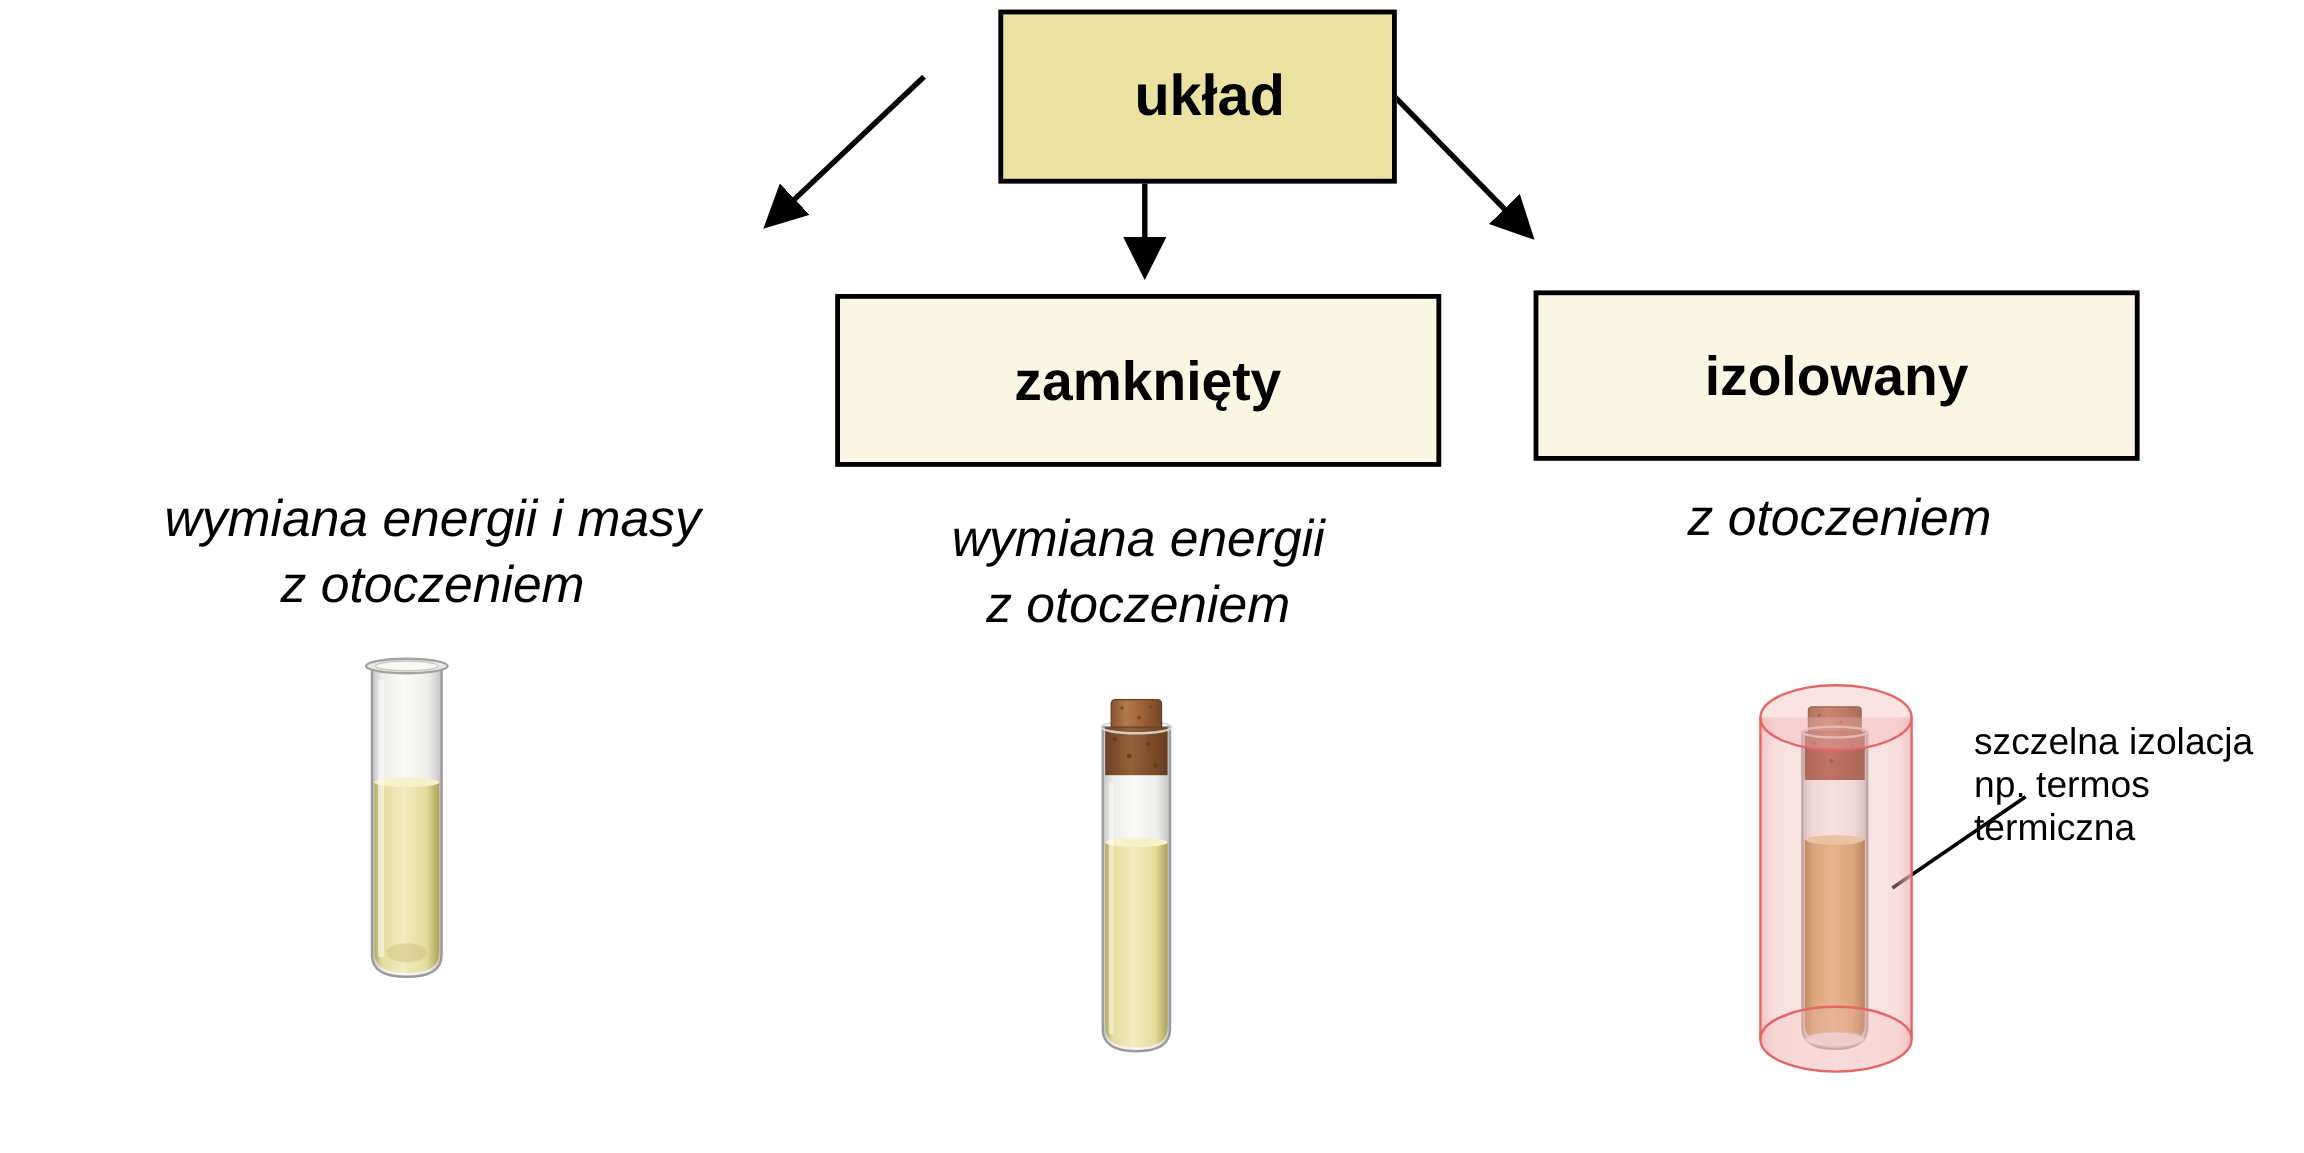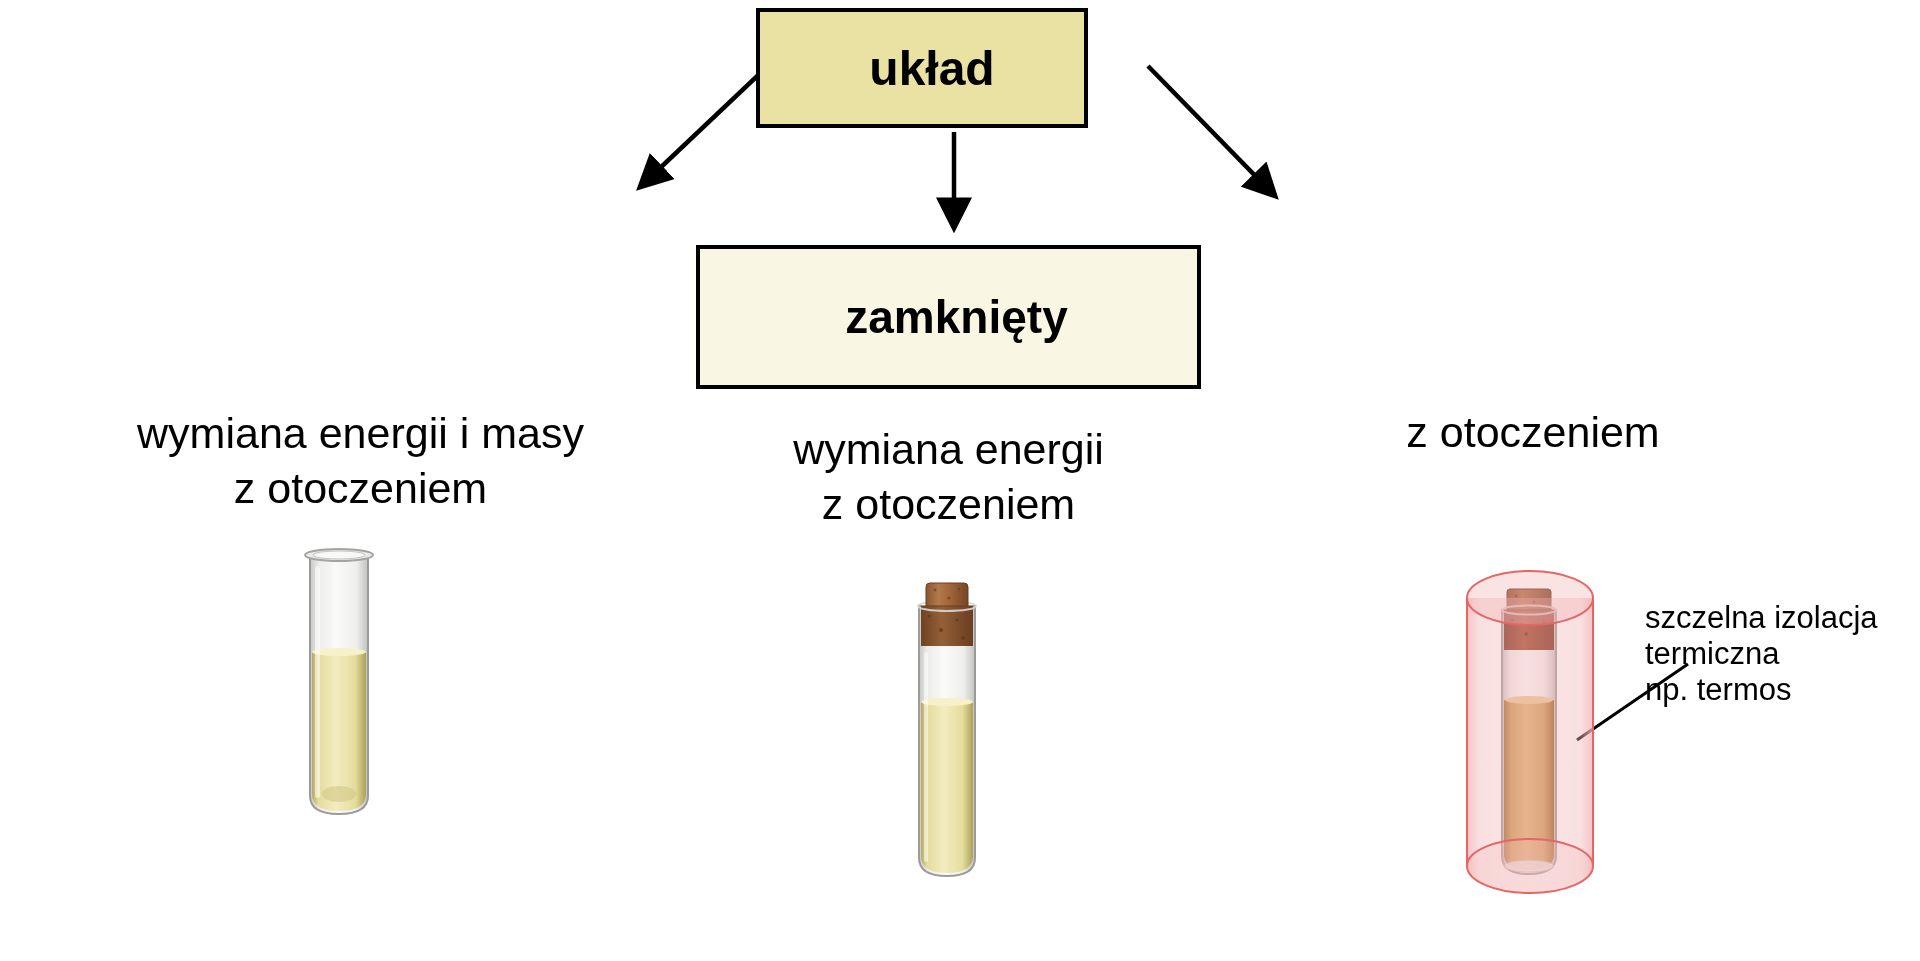"układ" .root-box { height: 120px -> 145px; left: 756px -> 832px }
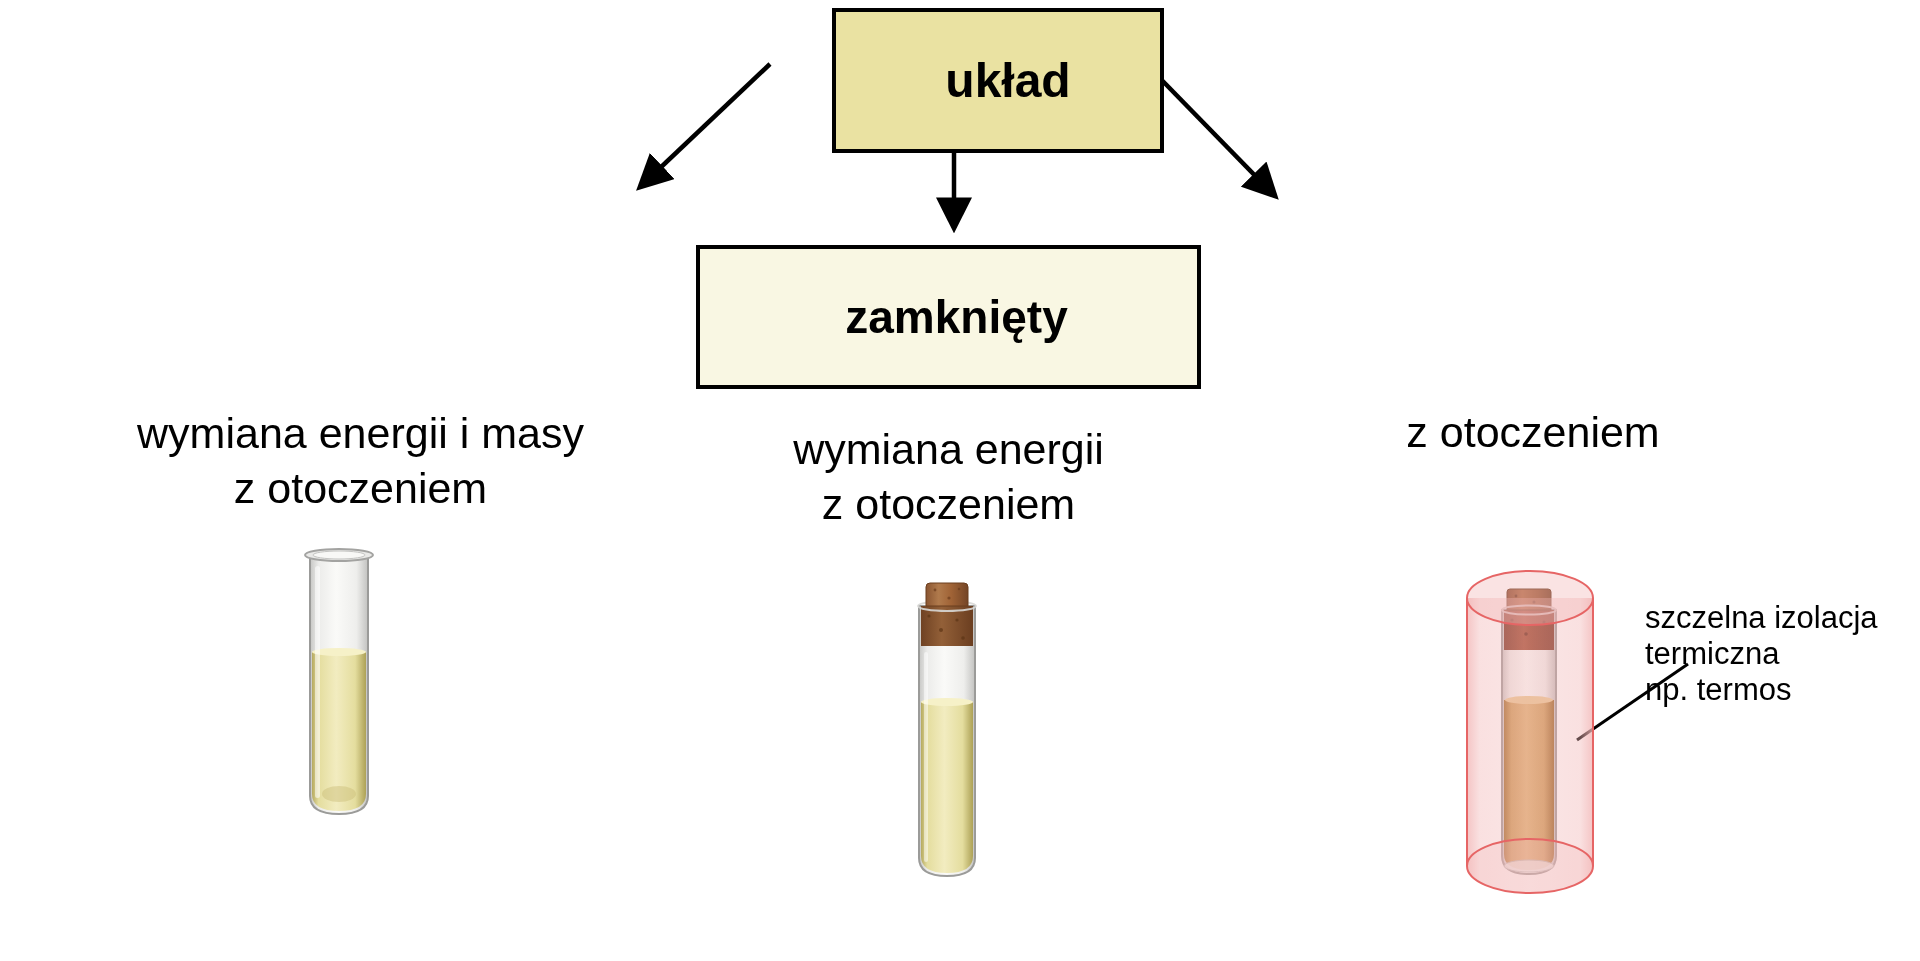"izolowany" div.box { html: none -> <div> <span>izolowany</span> </div> }
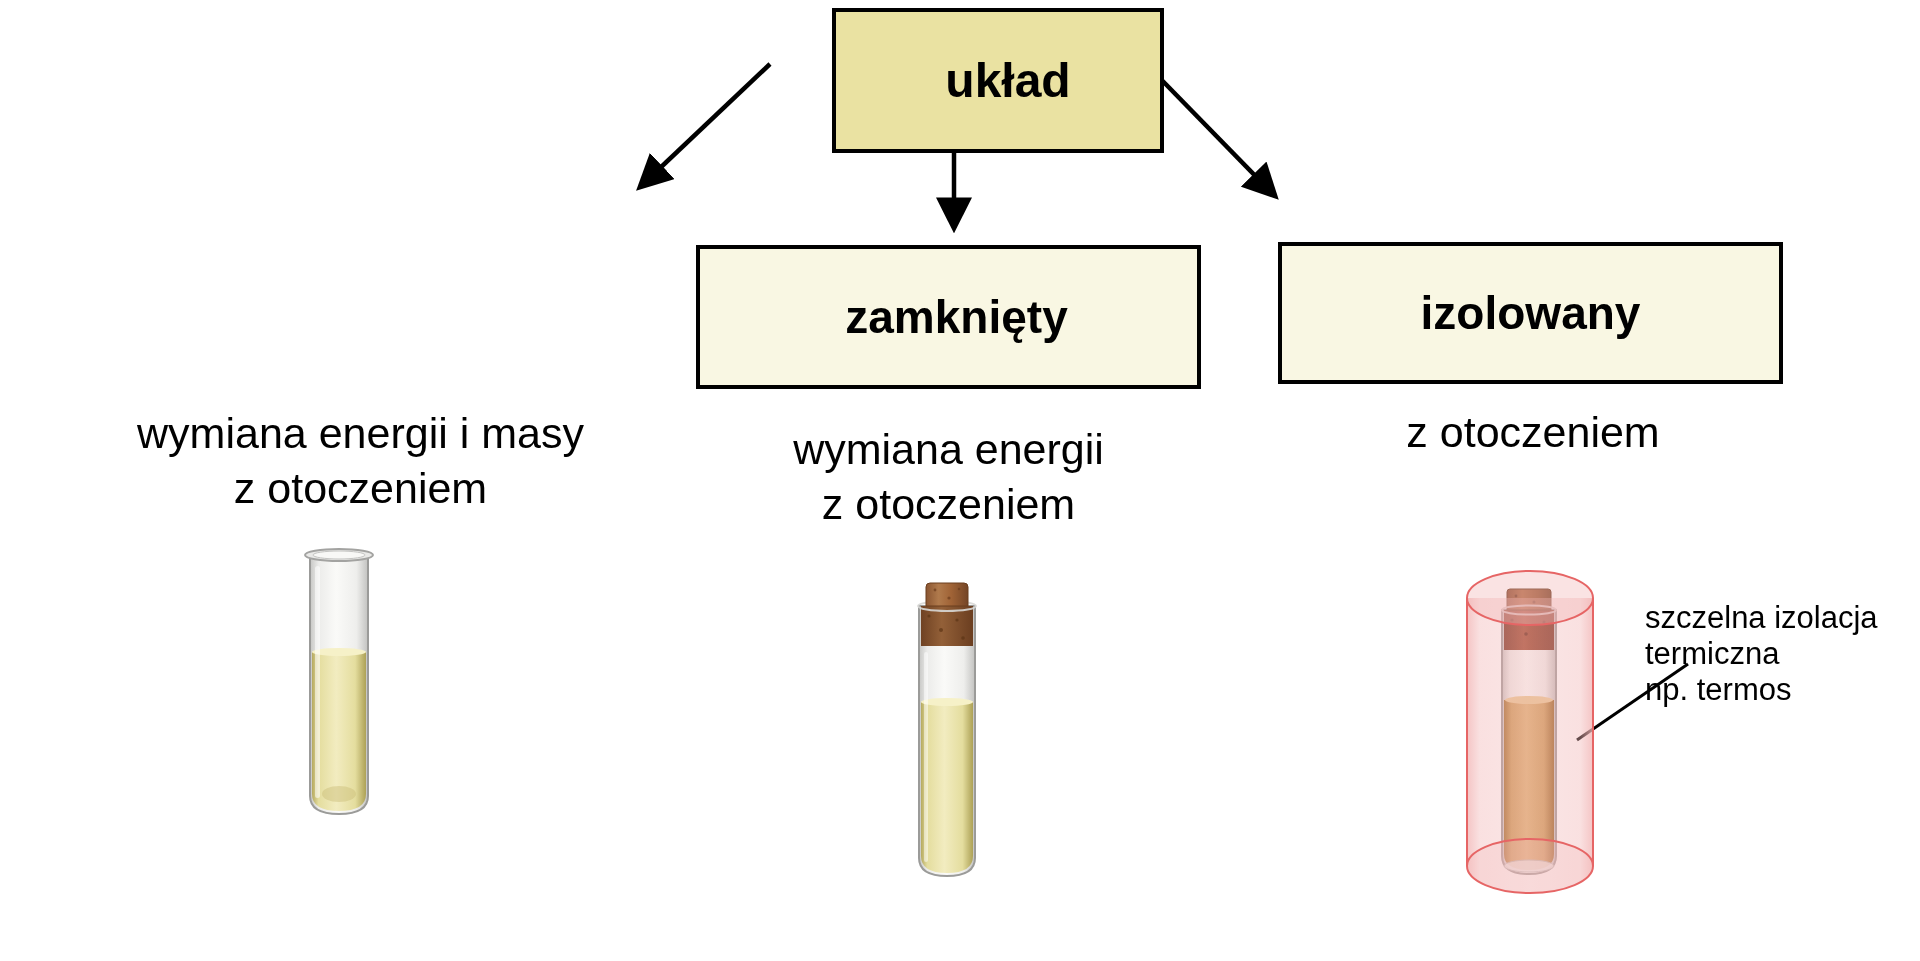"wymiana energii i masy" .desc { font-style: none -> italic }
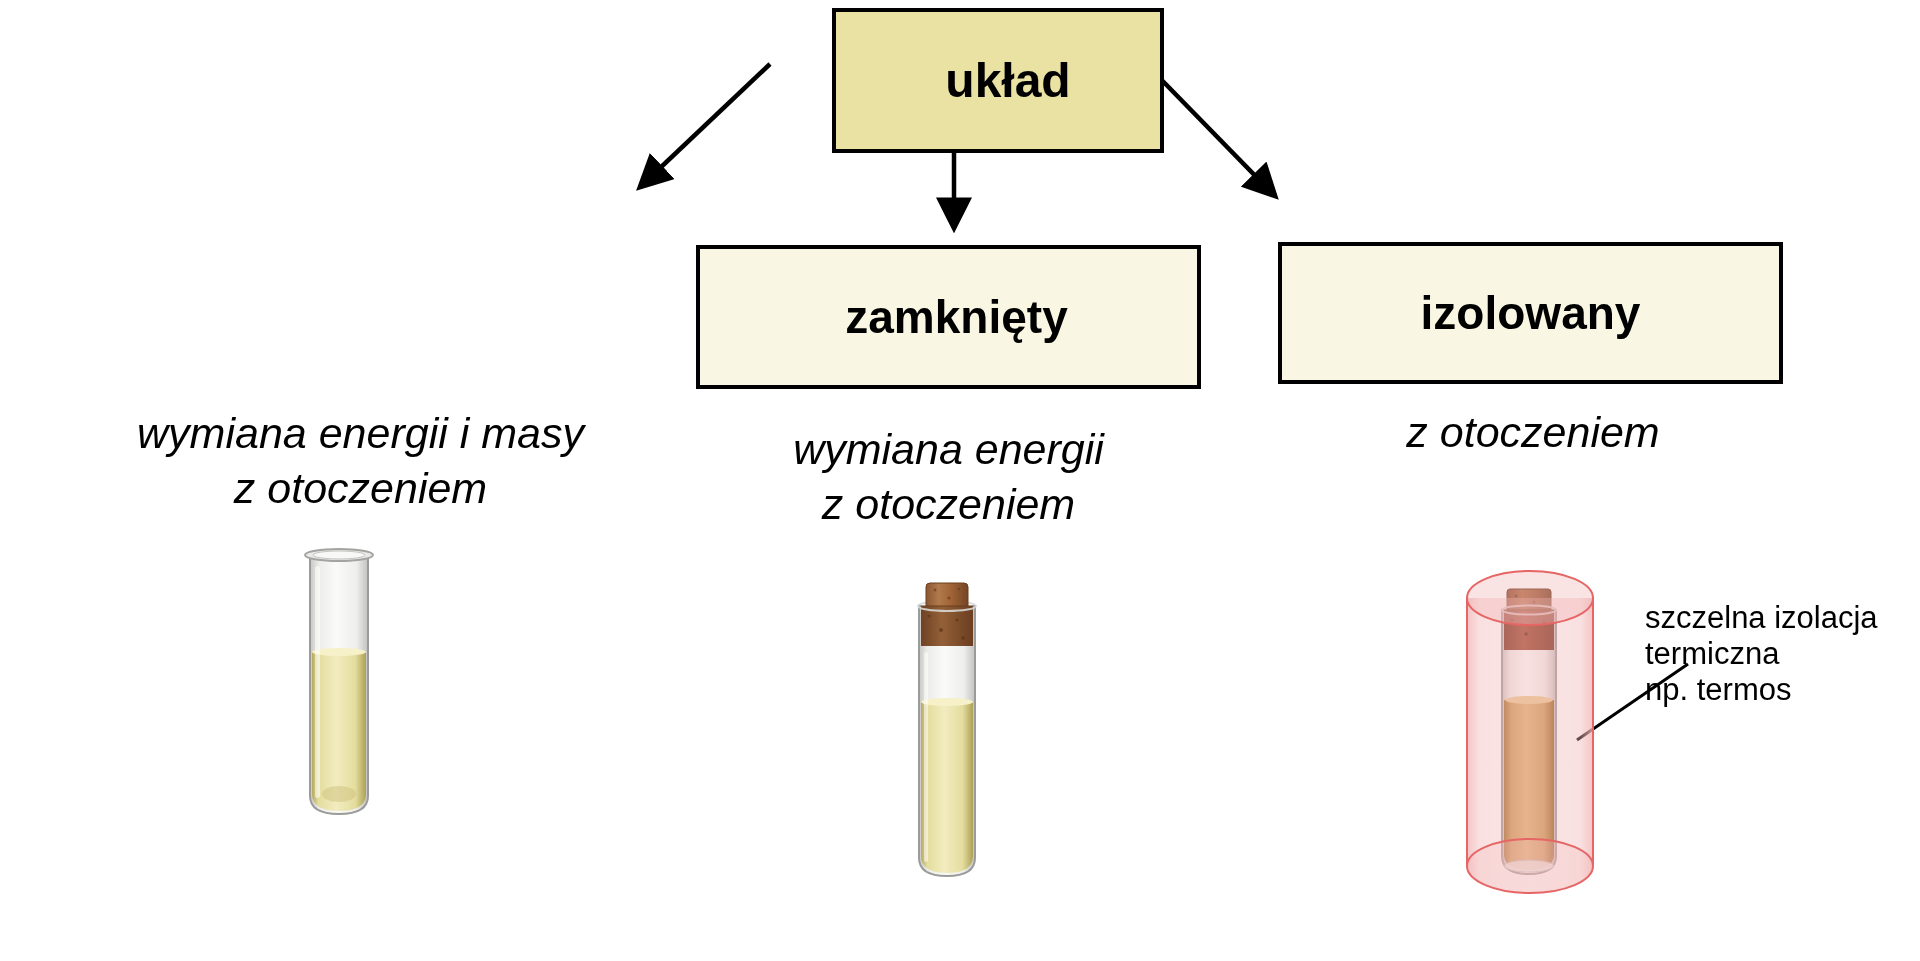"termiczna" span { order: before "np. termos" -> after "np. termos" }
